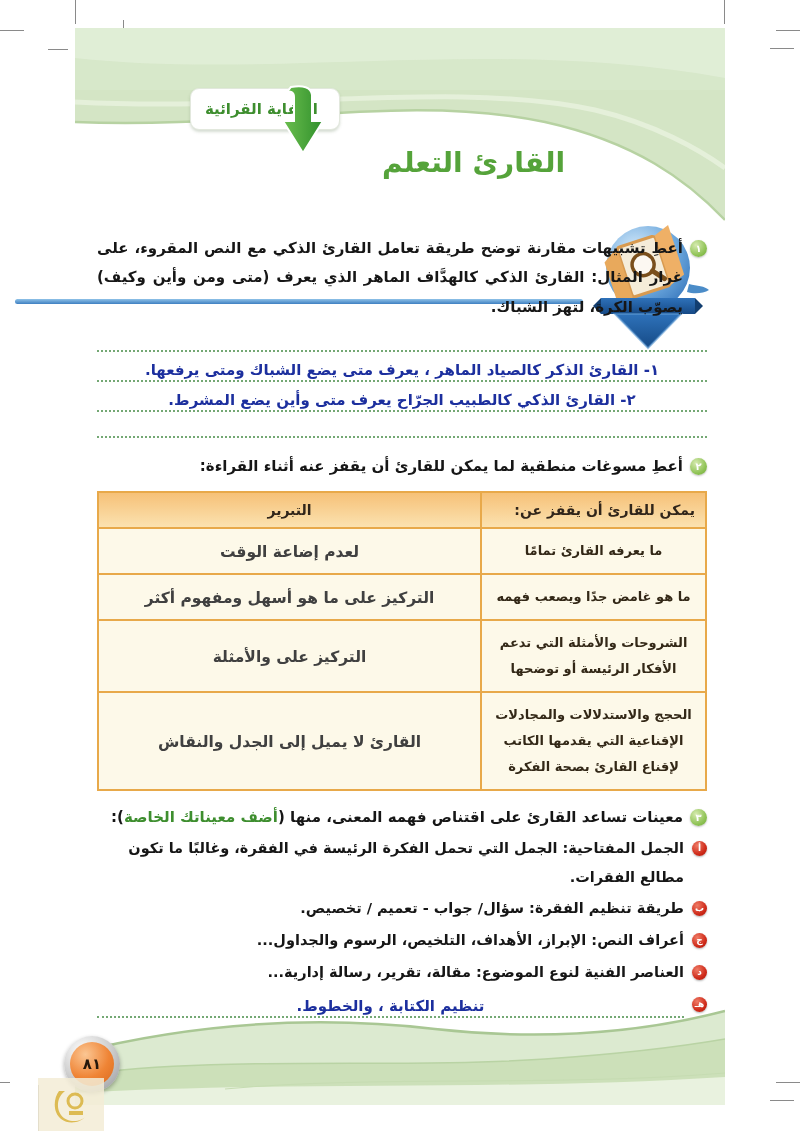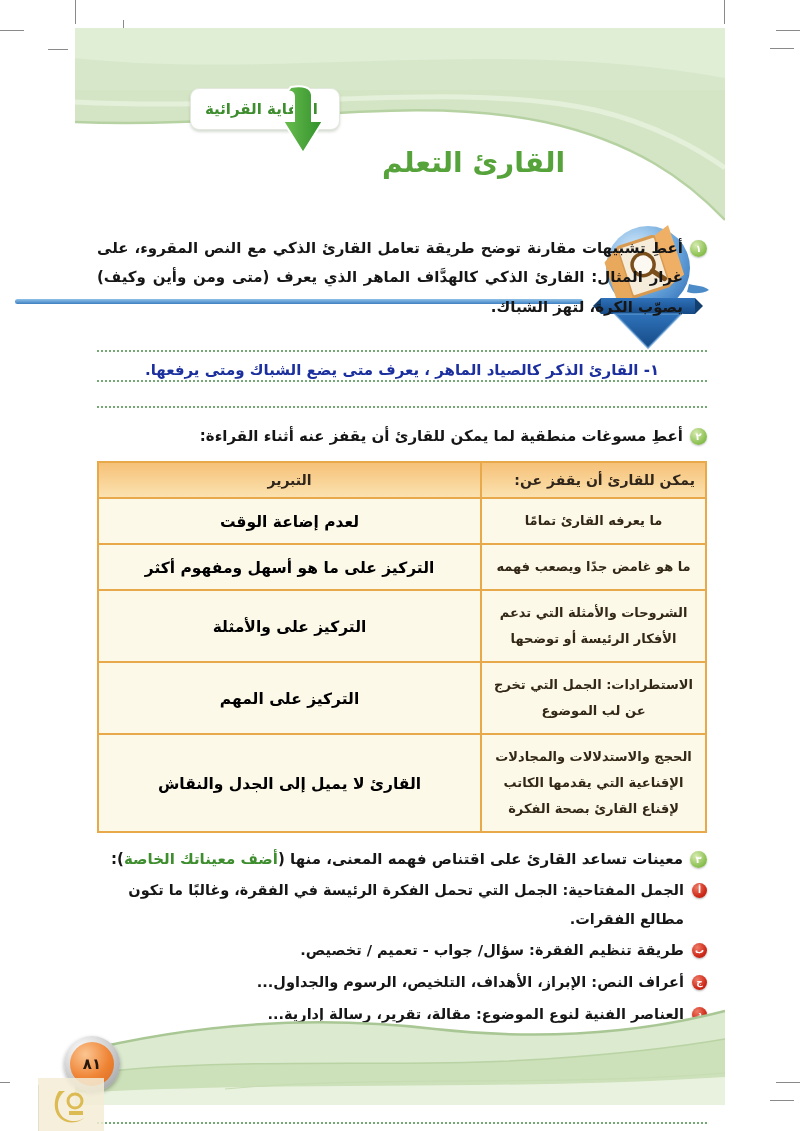"٢- القارئ الذكي كالطبيب الجرّاح" div.rule { html: none -> <div> <span>٢- القارئ الذكي كالطبيب الجرّاح يعرف متى وأين يضع المشرط.</span> </div> }
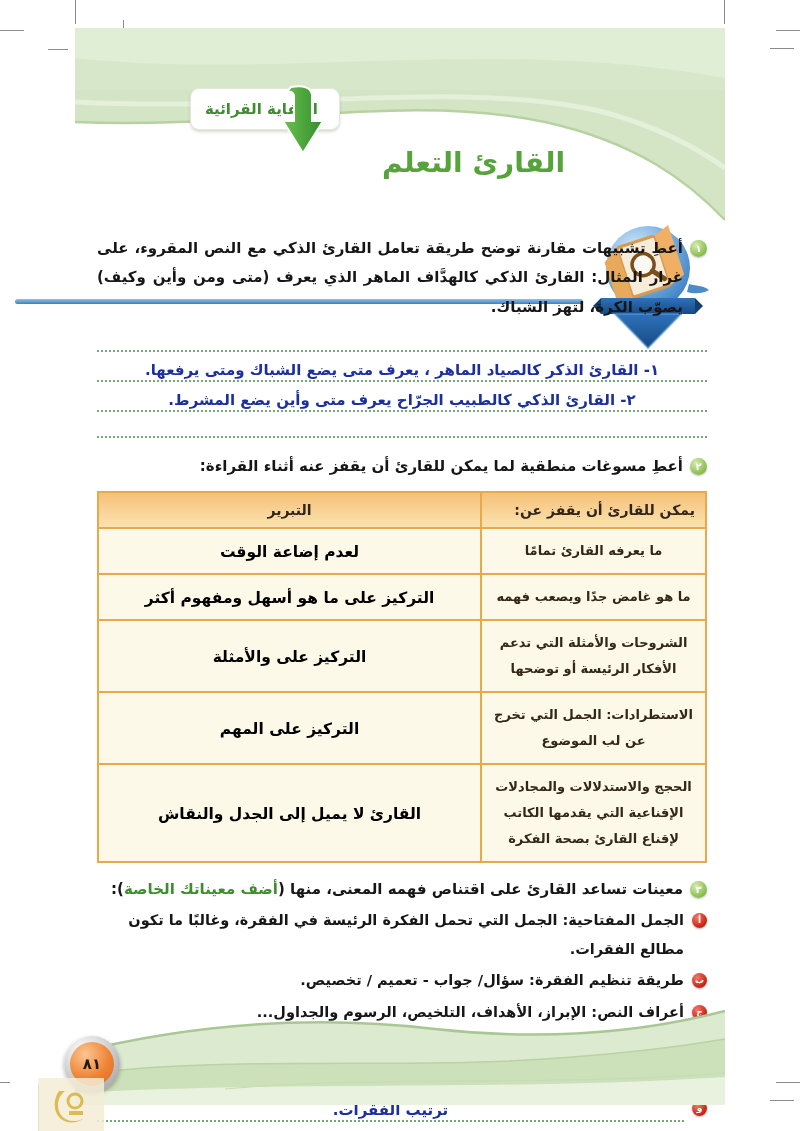"لعدم إضاعة الوقت" td.cell-just span { color: #000000 -> #404040 }
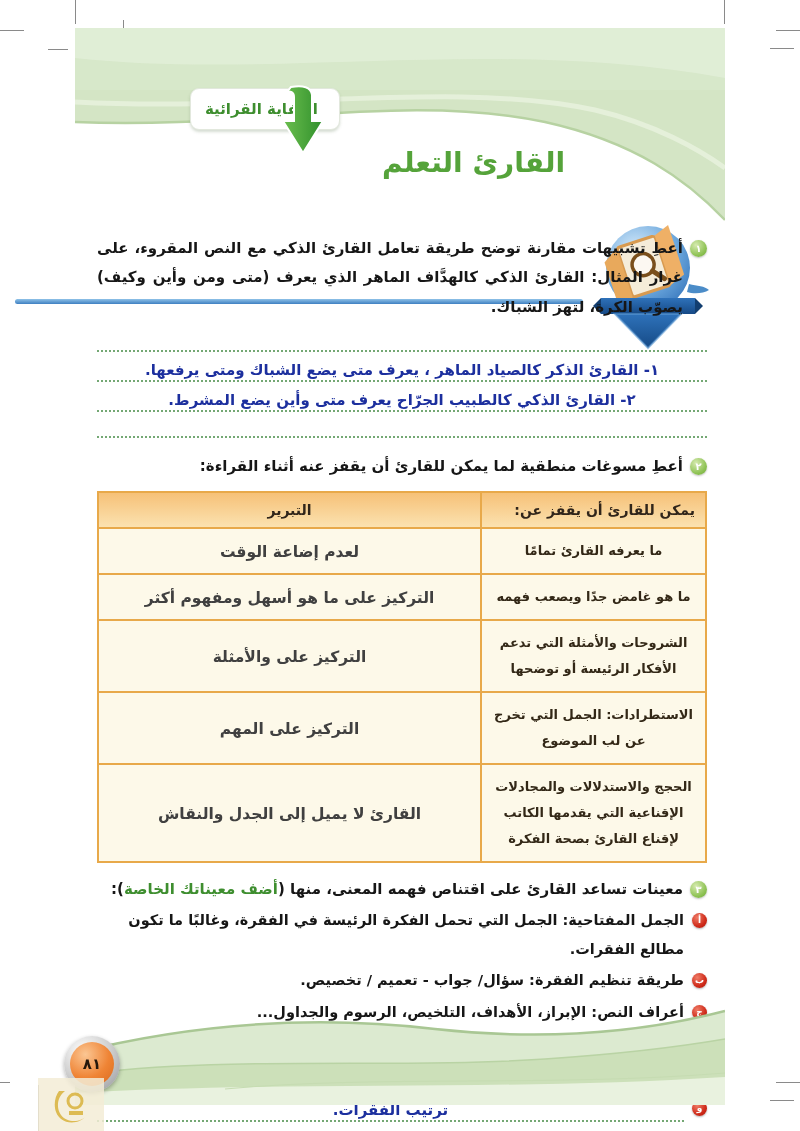"الاستطرادات: الجمل التي تخرج عن" tr { html: <tr> <td>الاستطرادات: الجمل التي تخرج عن لب الموضوع</td> <td><span>التركيز على المهم</span></td> </tr> -> none }
